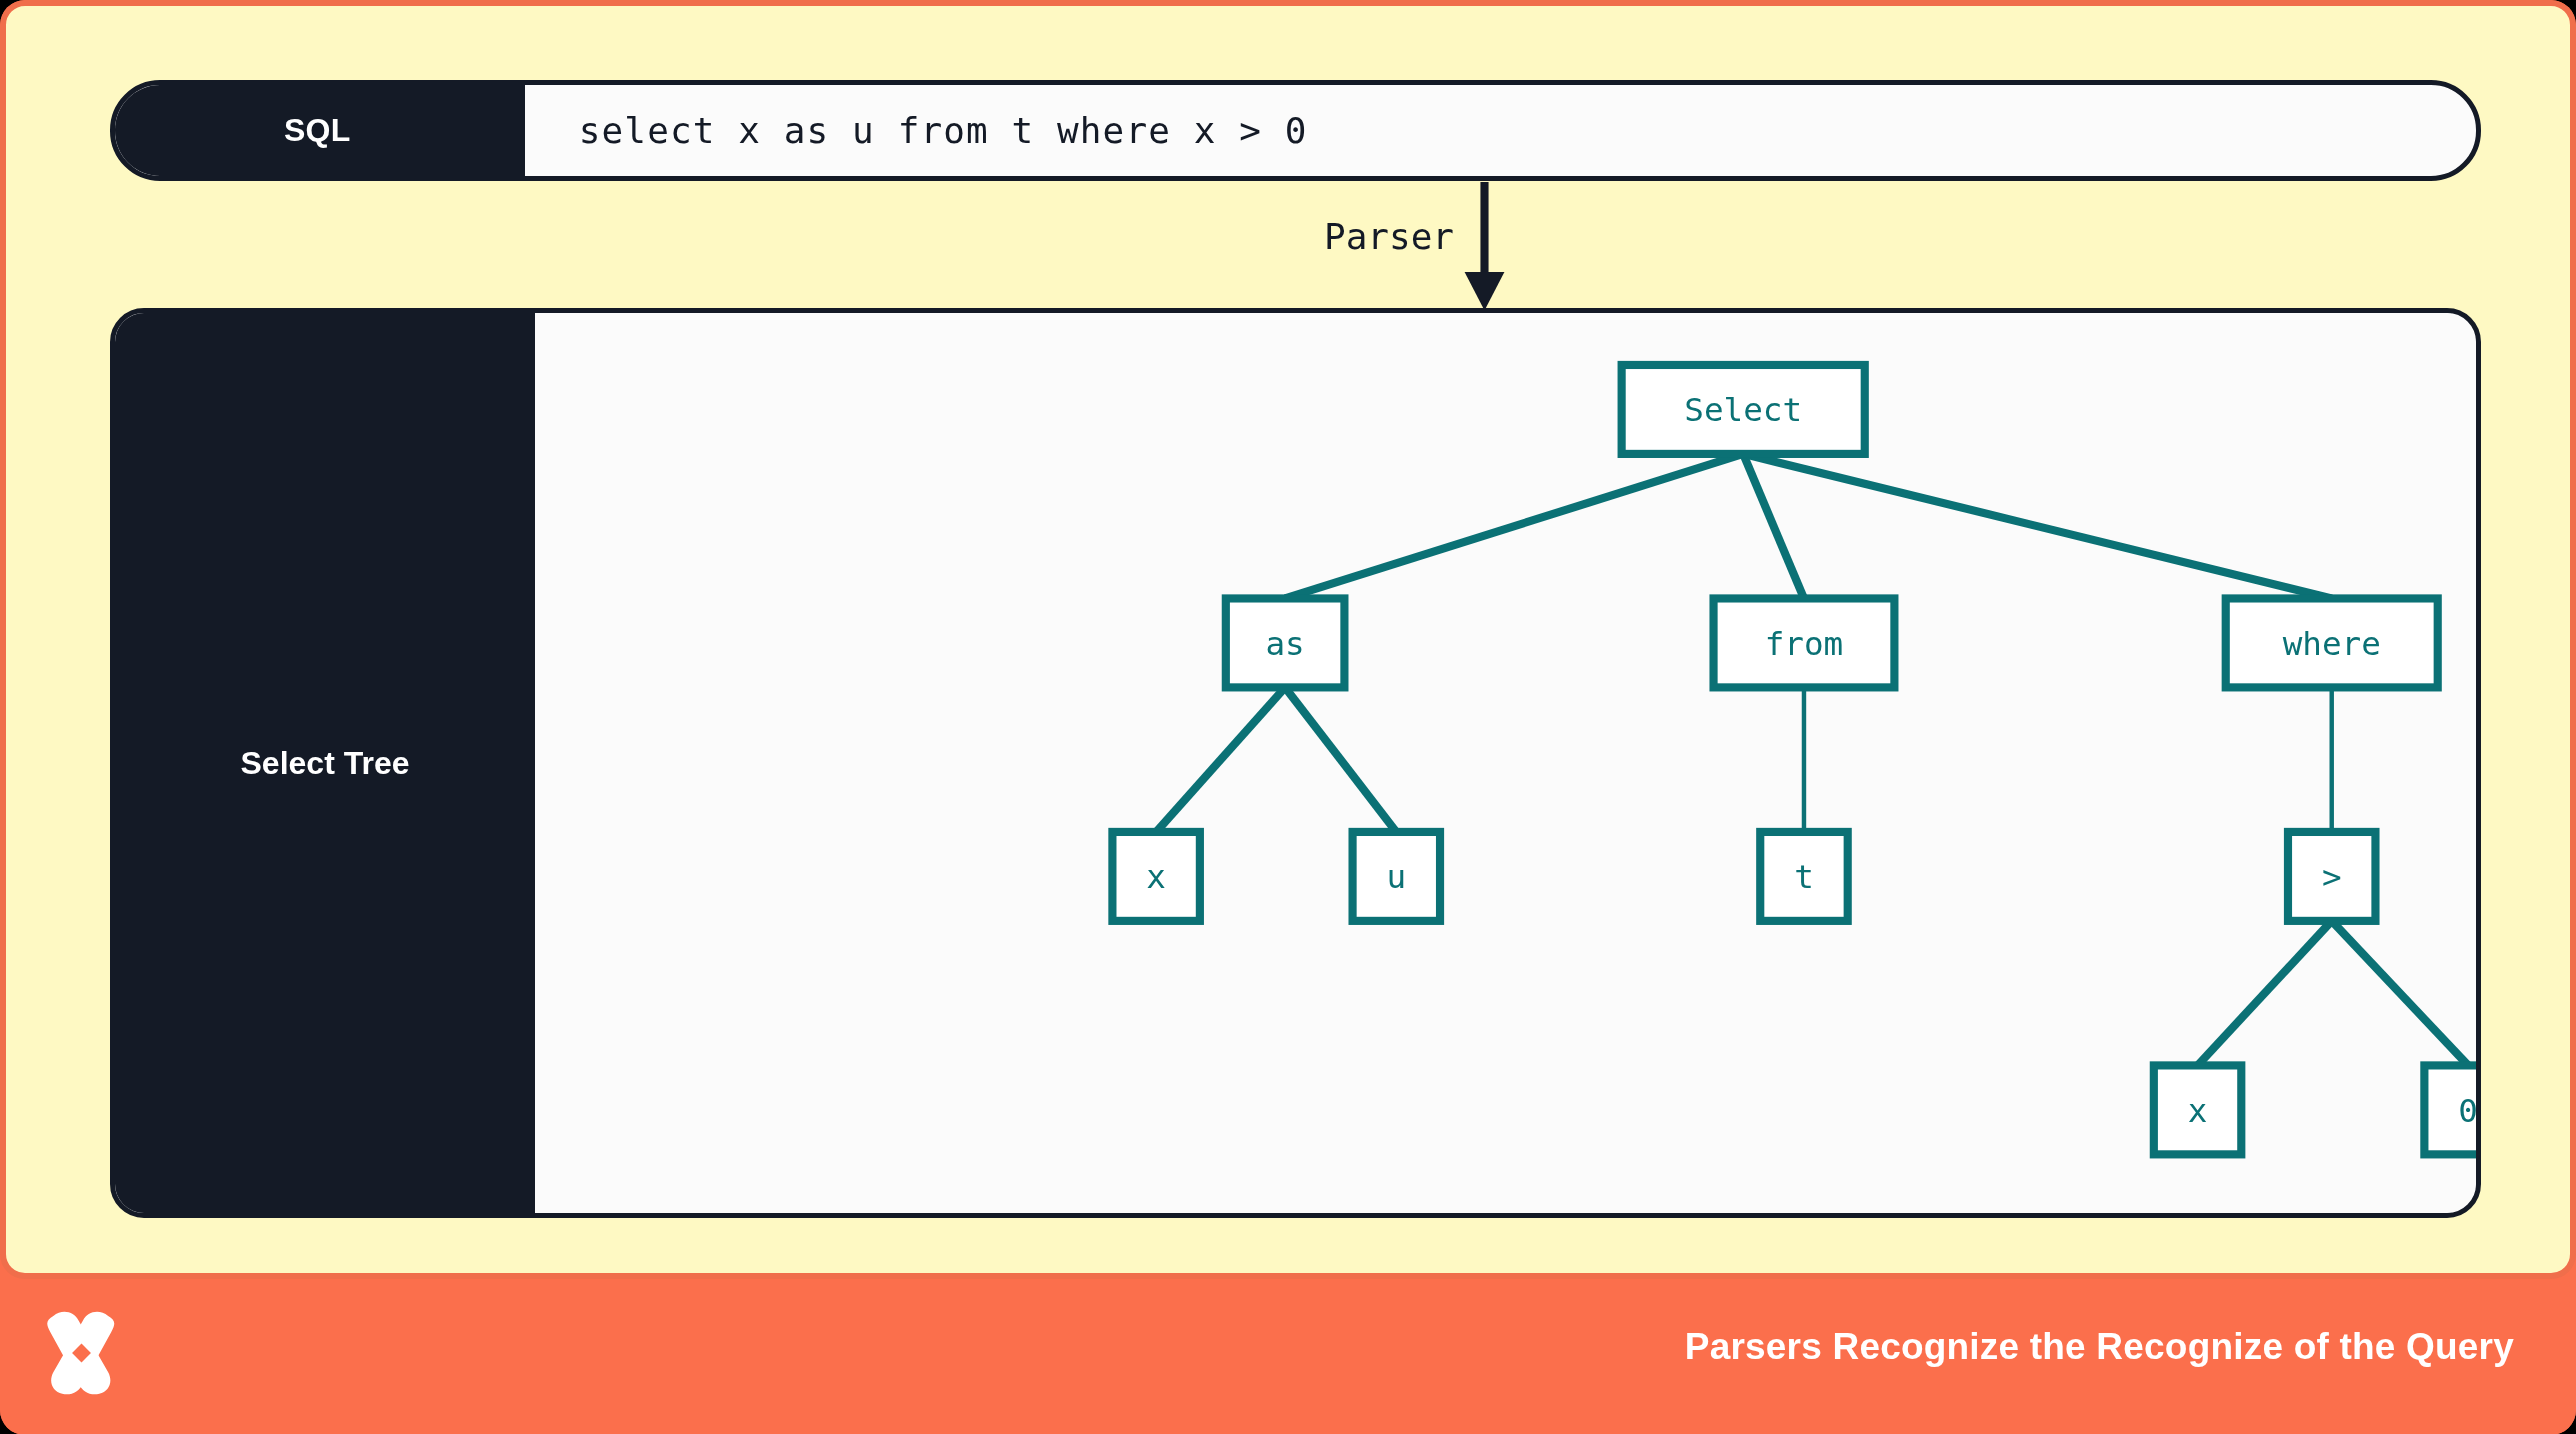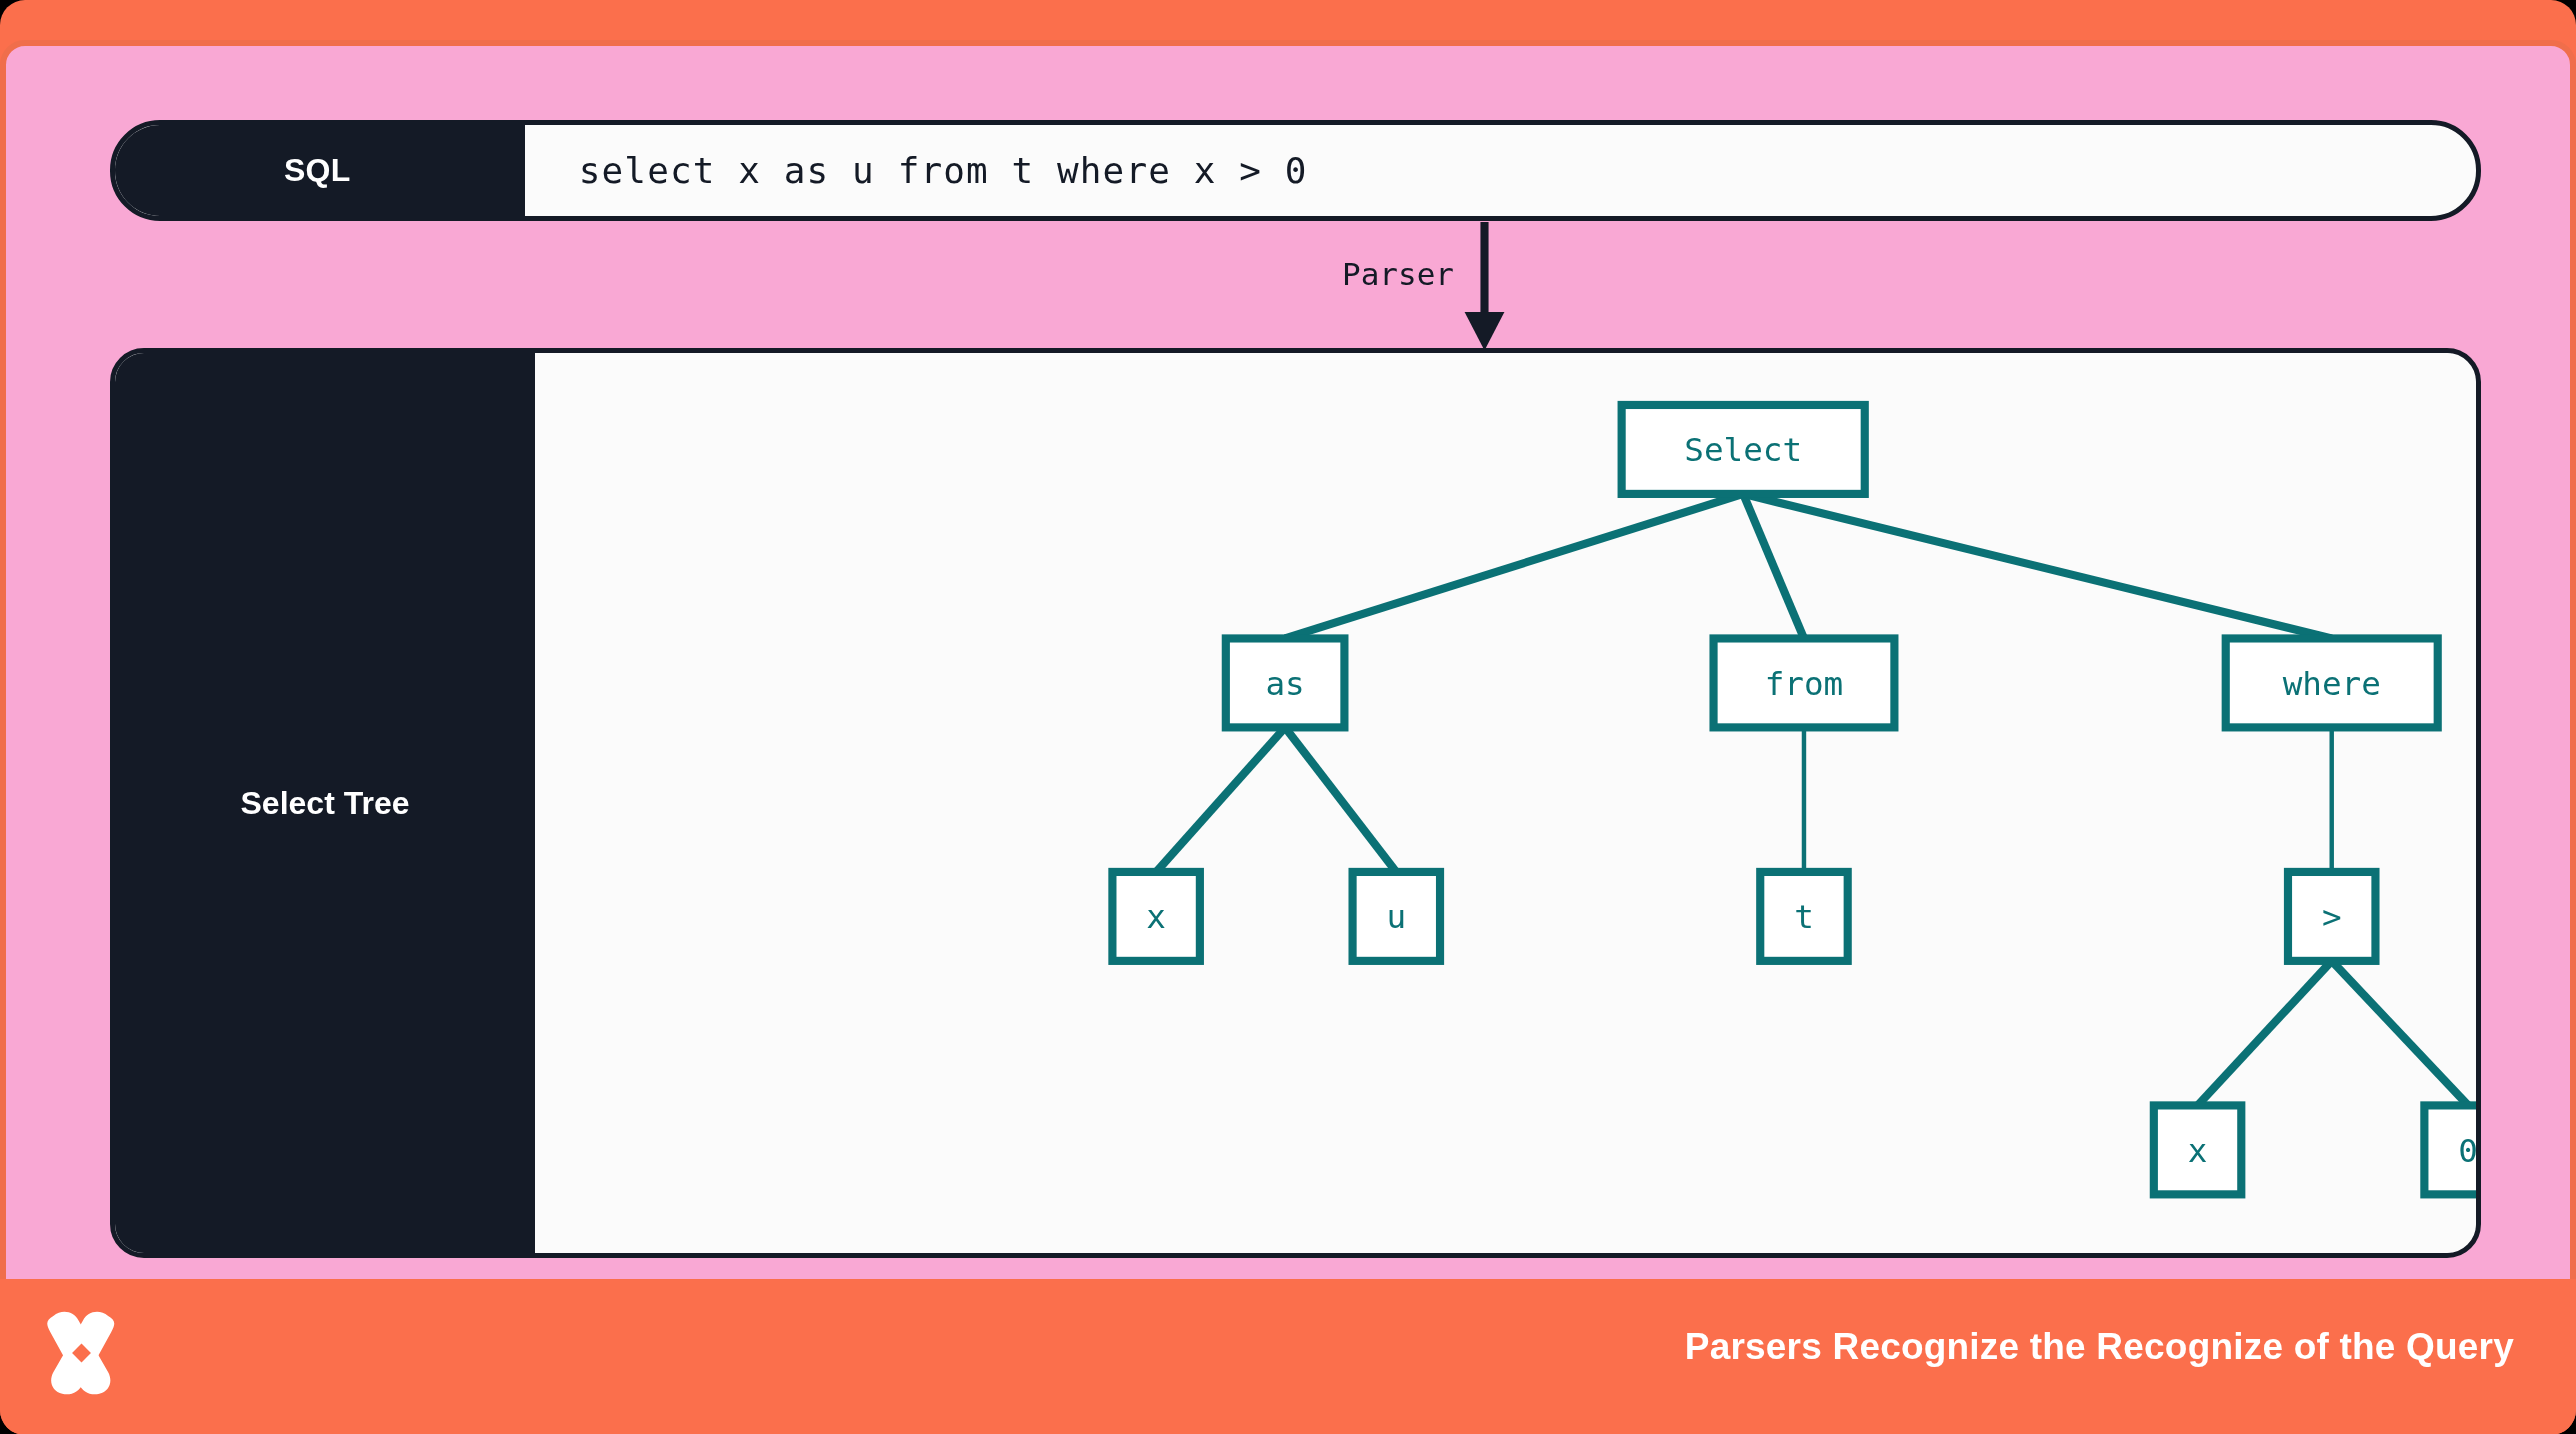"SQL" .stage { background: #f9a8d4 -> #fef9c3; margin-top: 40px -> none }
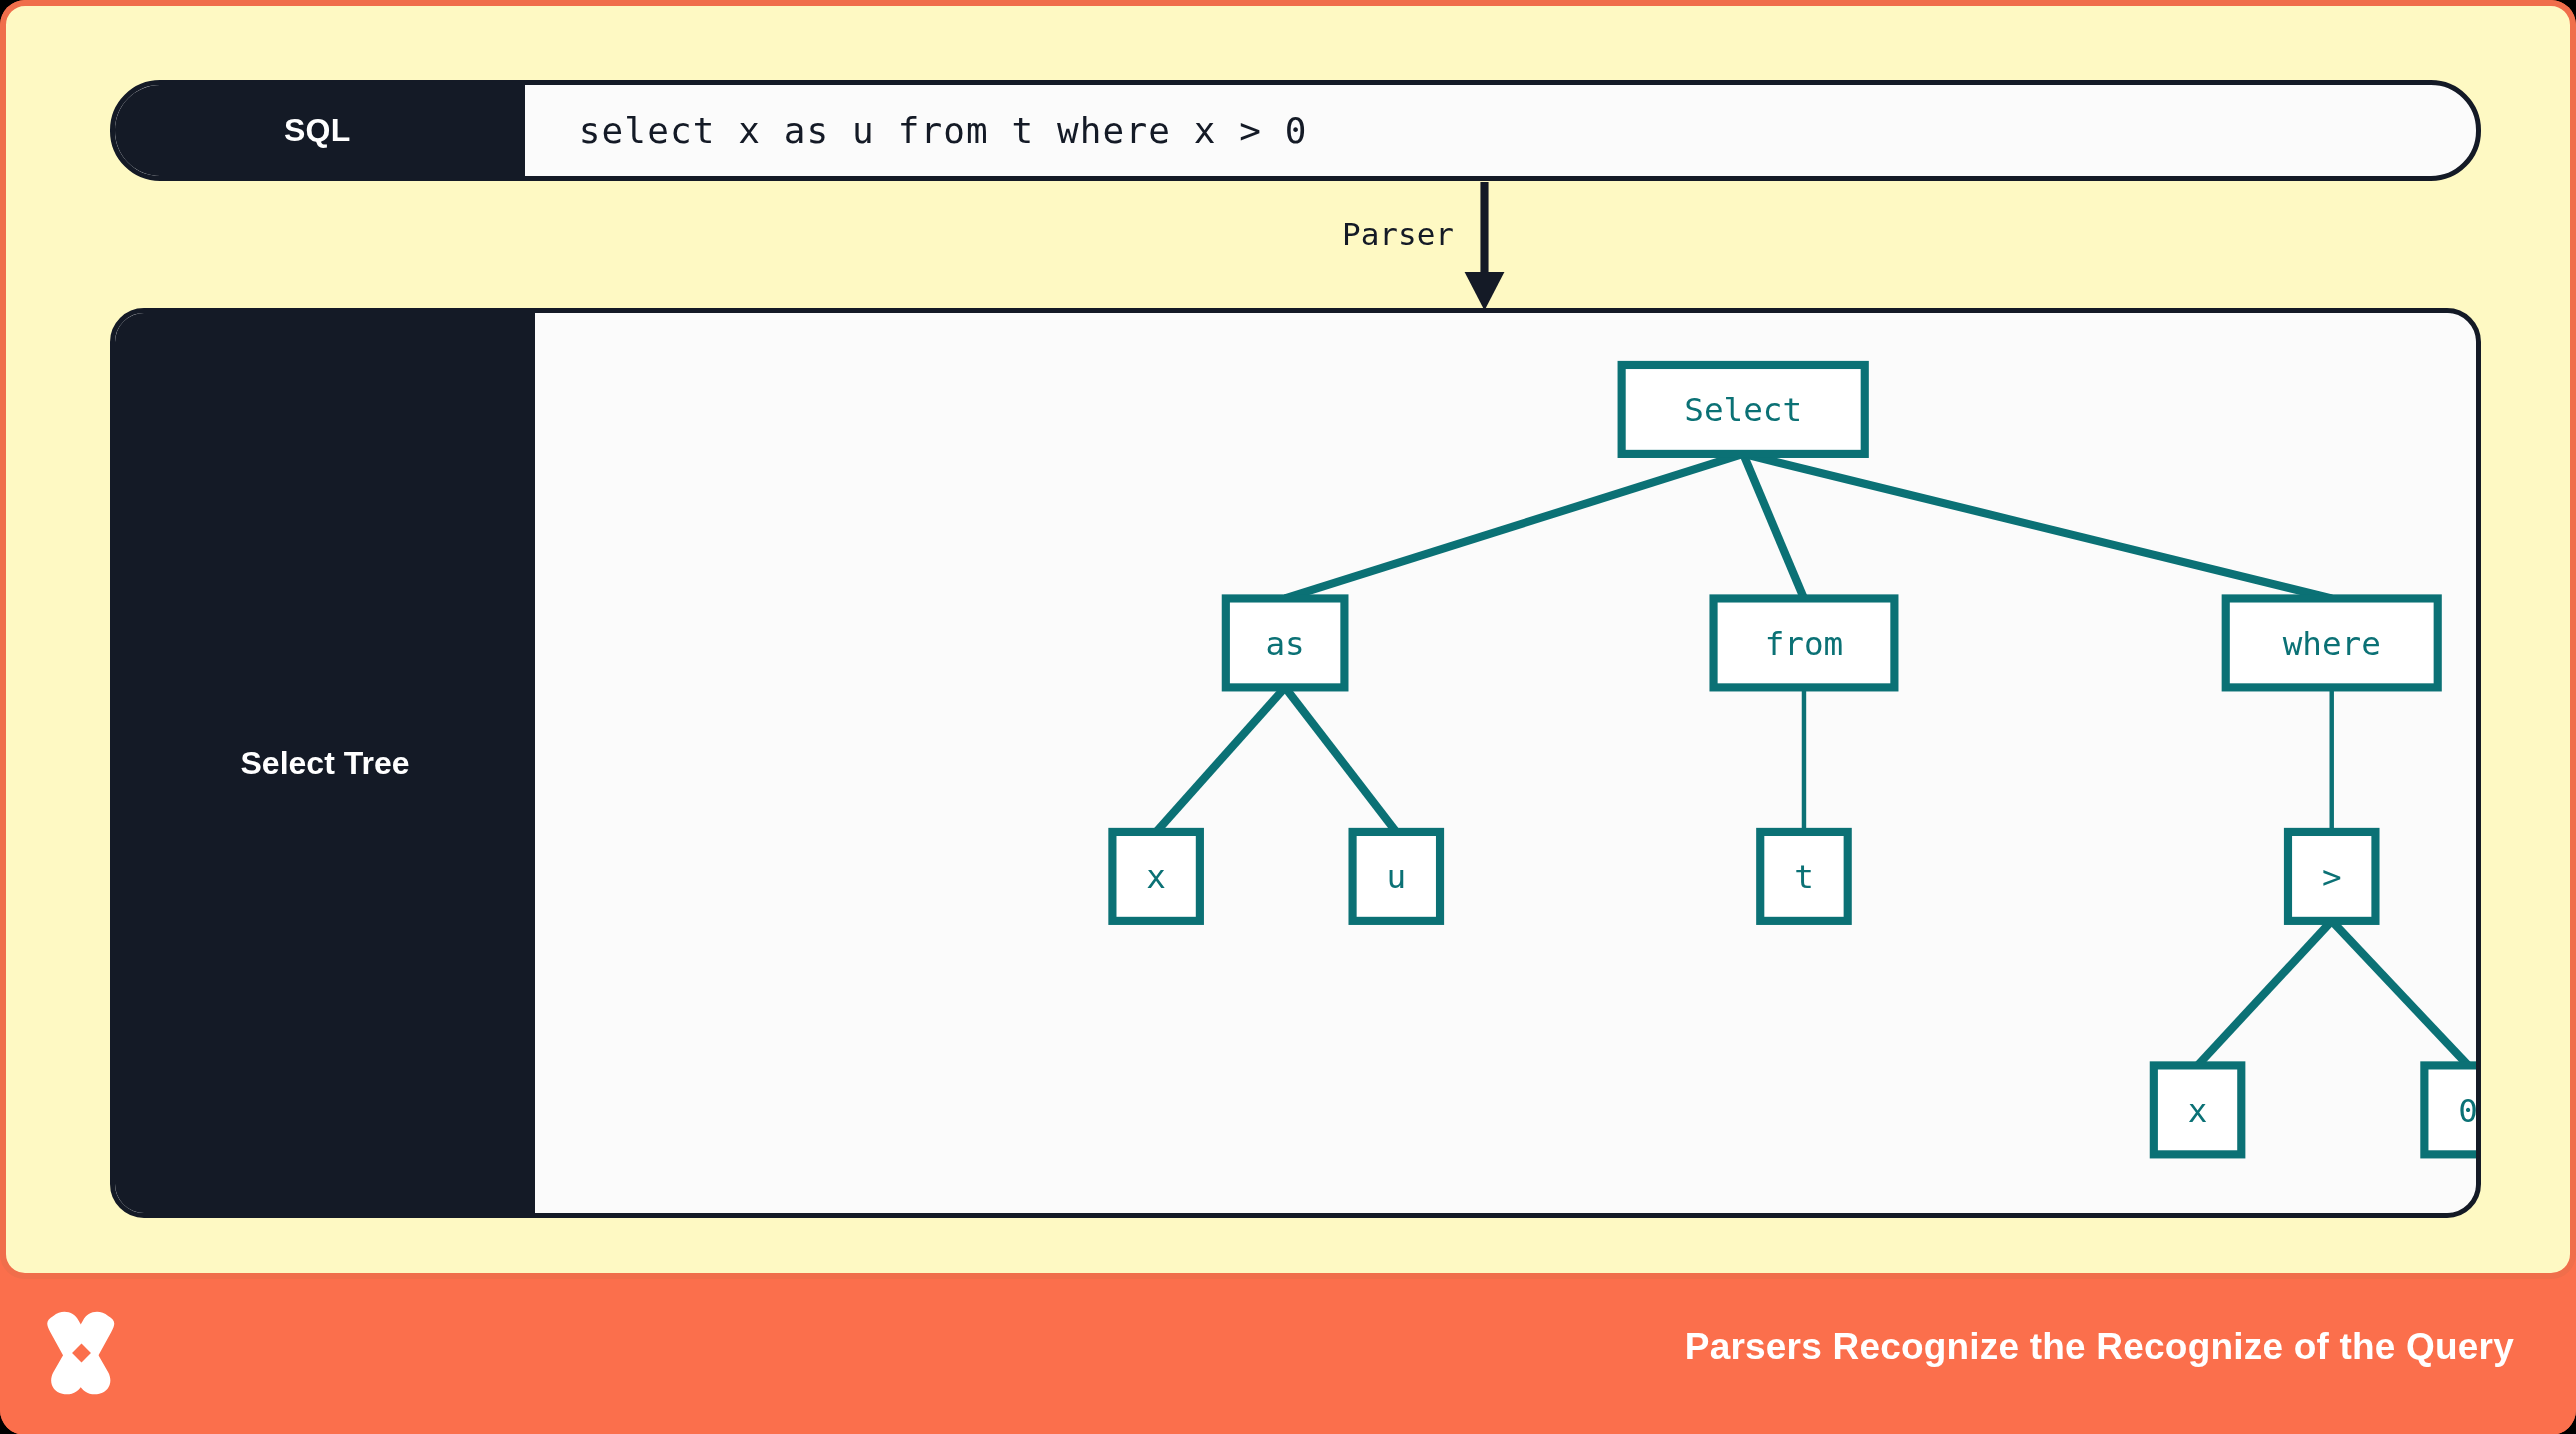"Parser" .arrow-label { font-size: 31px -> 36px }
